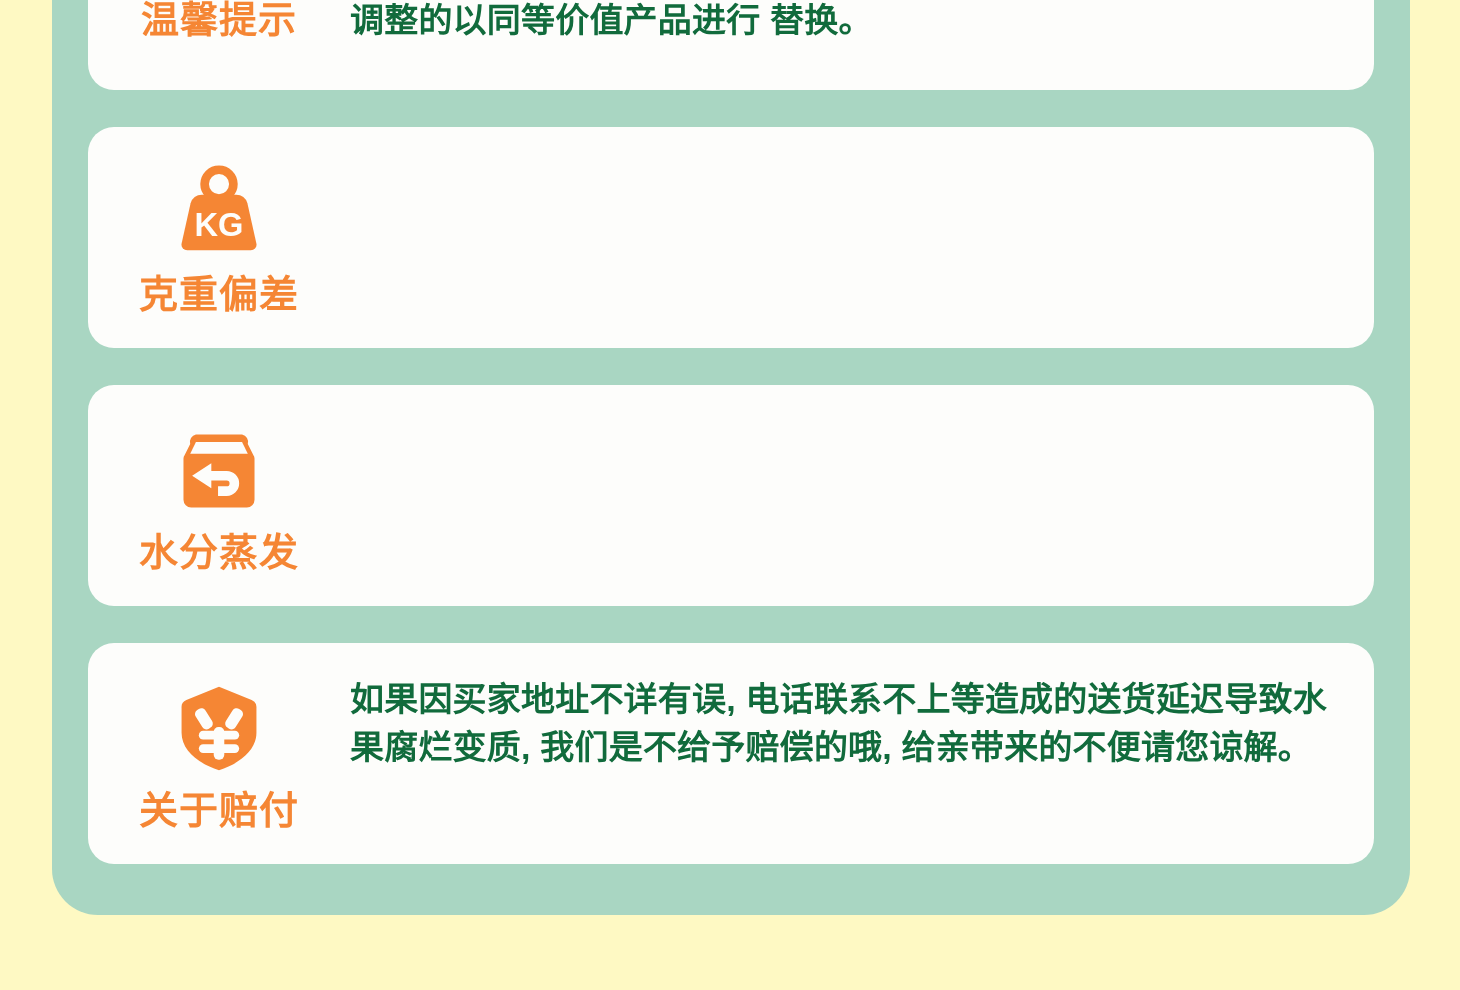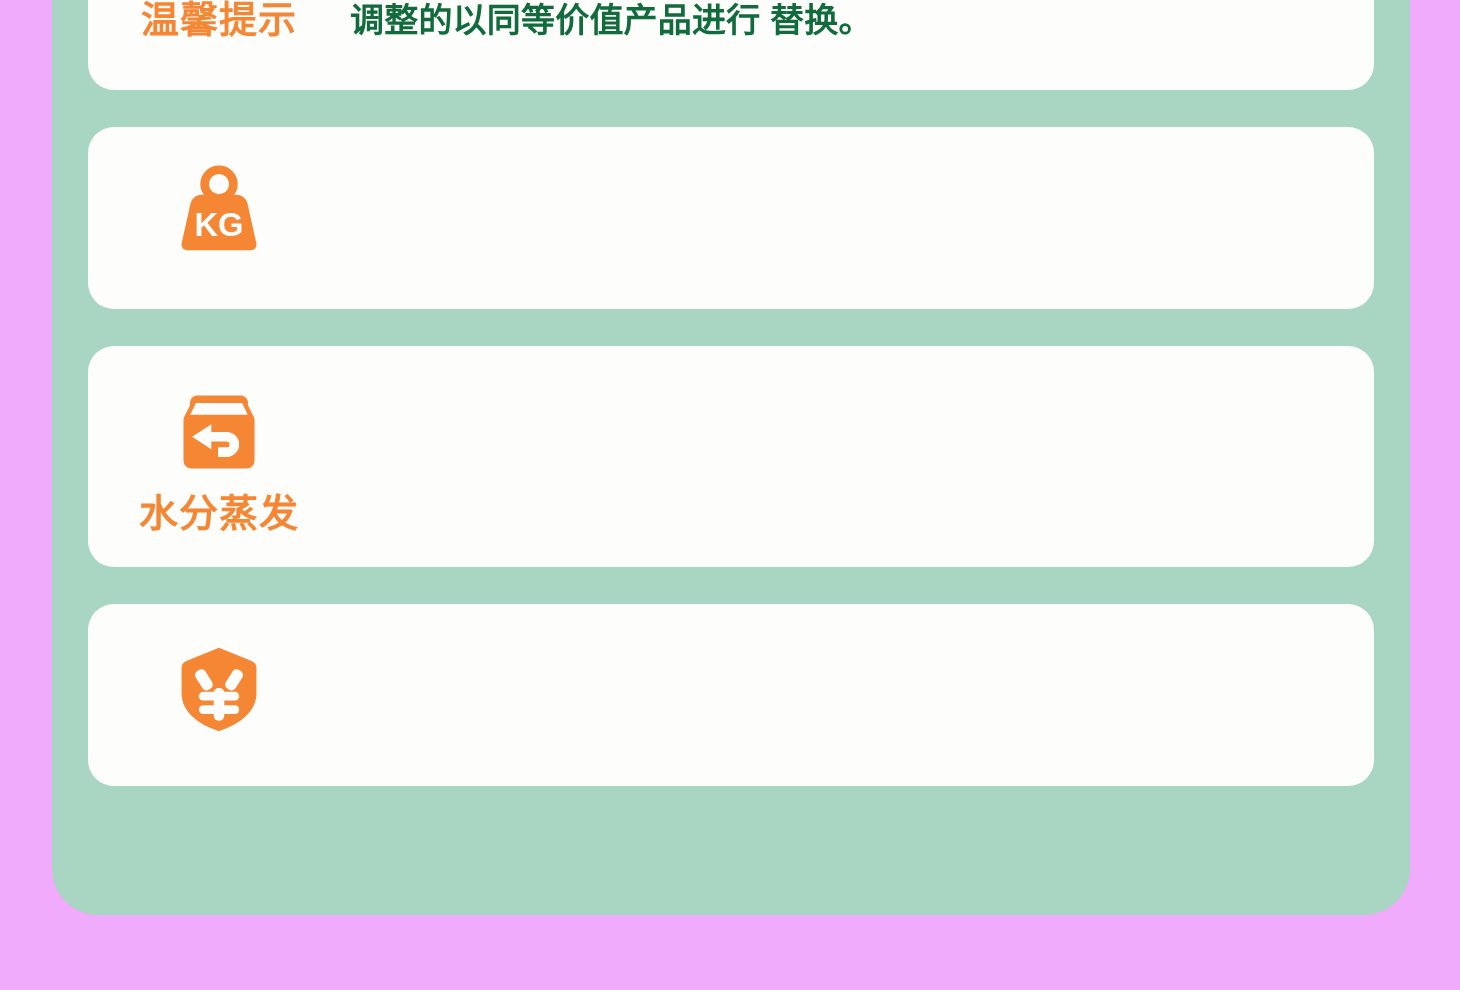"温馨提示" .stage { background: #f0abfc -> #fef9c3 }
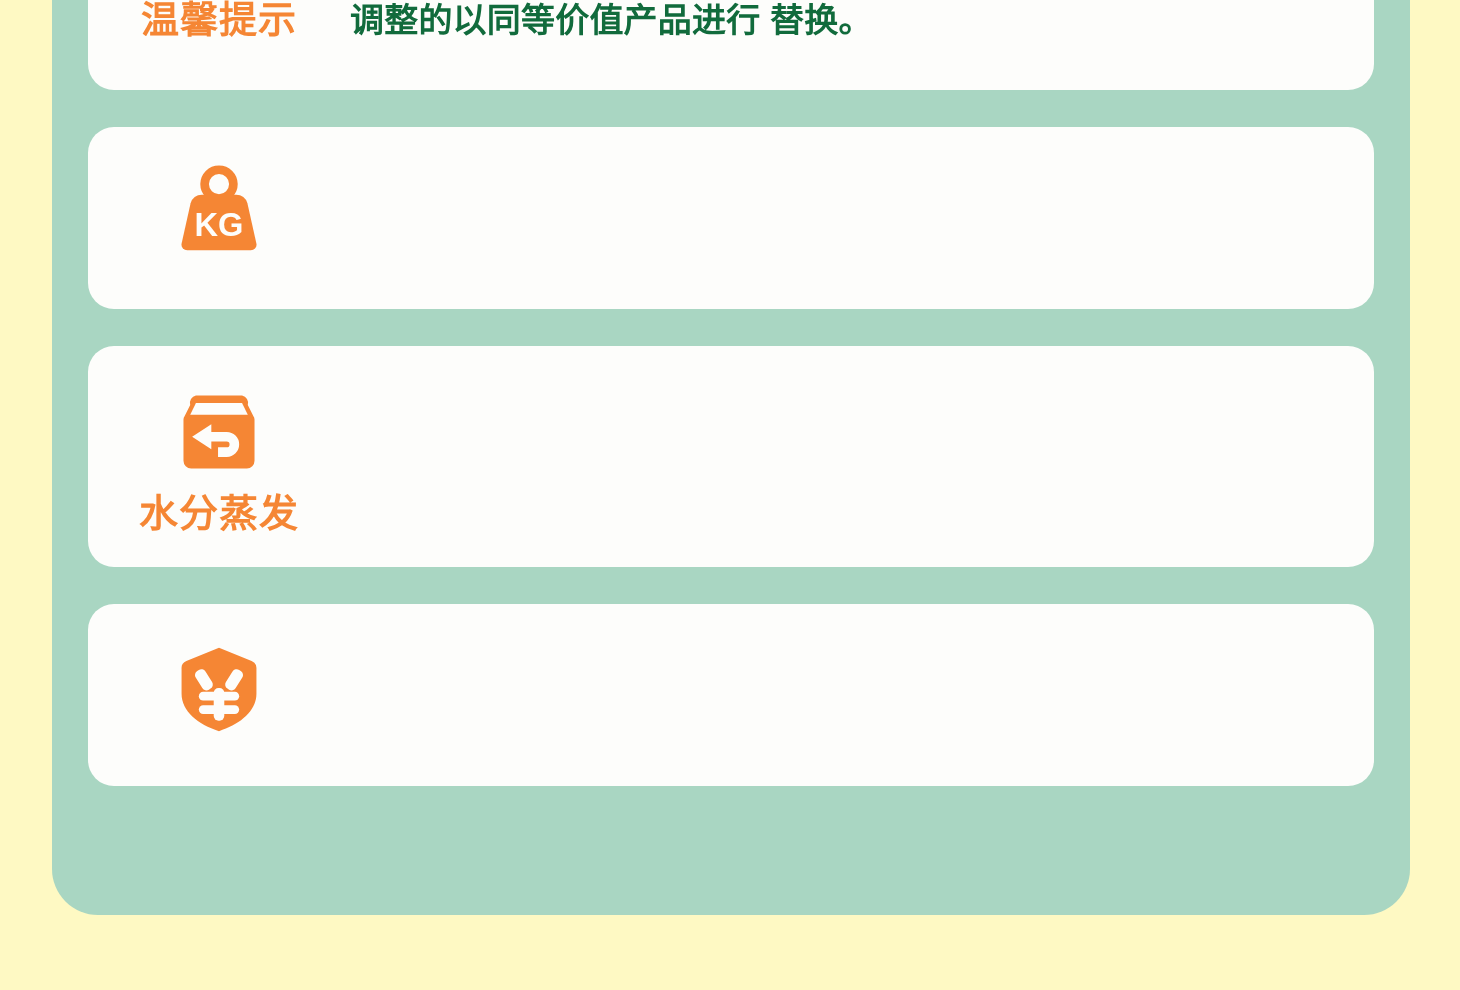"克重偏差" span.card__label { html: none -> <span>克重偏差</span> }
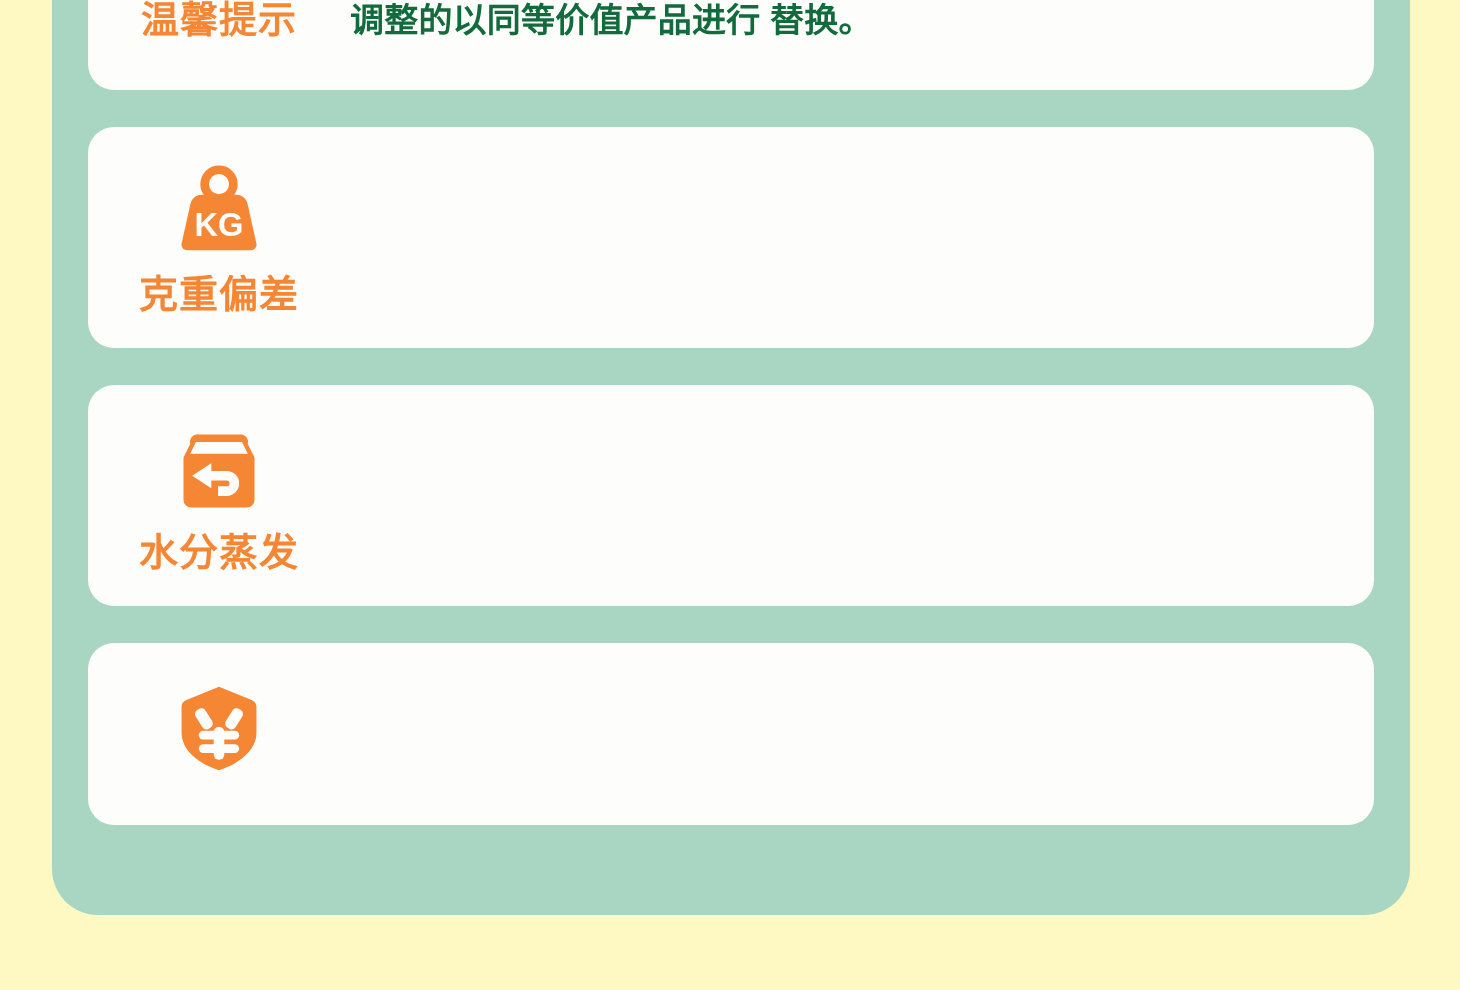"如果因买家地址不详有误, 电话联系不上等造成的送货延迟导致水果腐烂变质," div.card__body { html: none -> <div> <p>如果因买家地址不详有误, 电话联系不上等造成的送货延迟导致水果腐烂变质, 我们是不给予赔偿的哦, 给亲带来的不便请您谅解。</p> </div> }
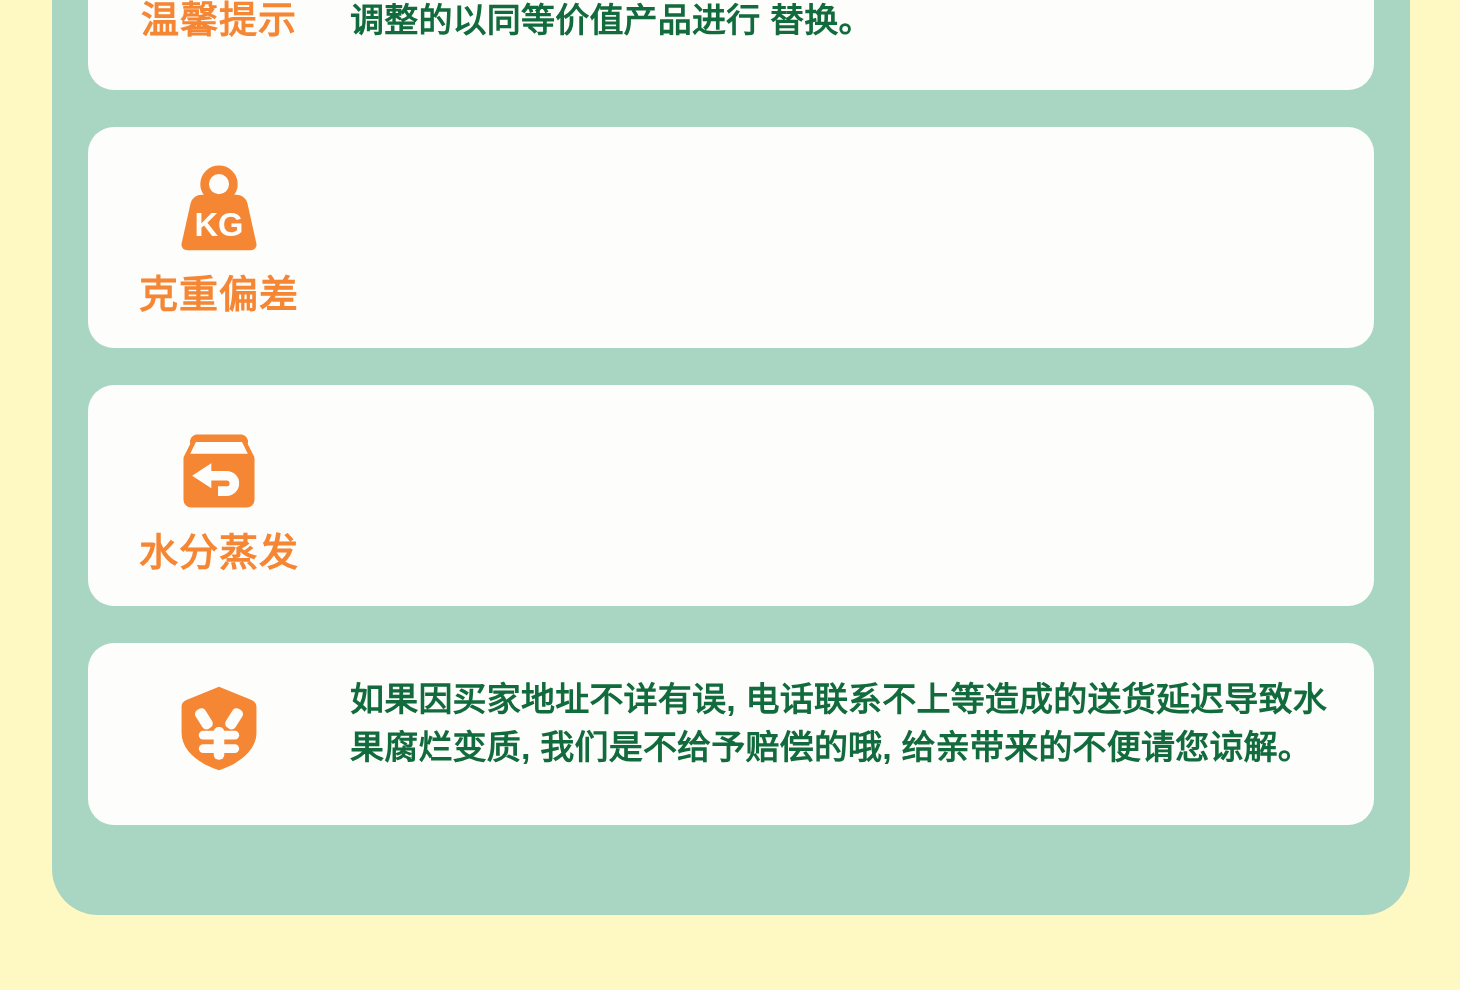"关于赔付" span.card__label { html: none -> <span>关于赔付</span> }
